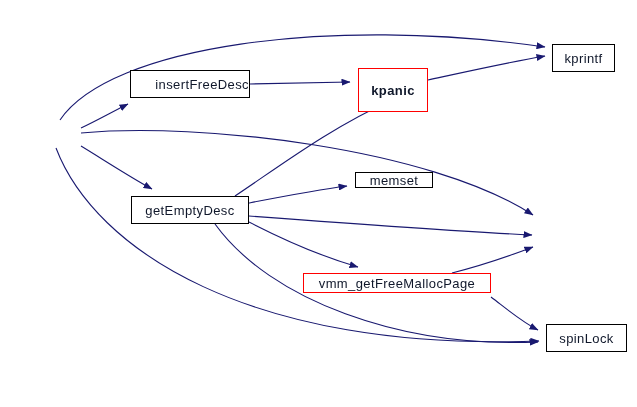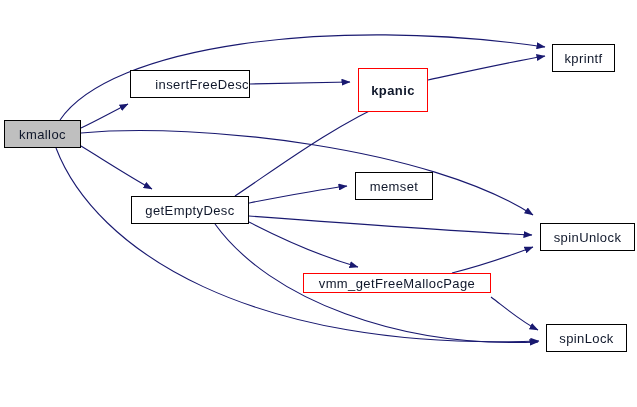"kmalloc" div.gnode { html: <div> <span>kmalloc</span> </div> -> none }
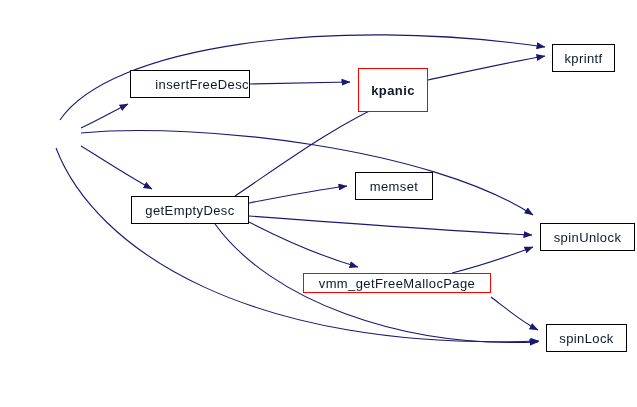"memset" div.gnode { height: 28px -> 16px }
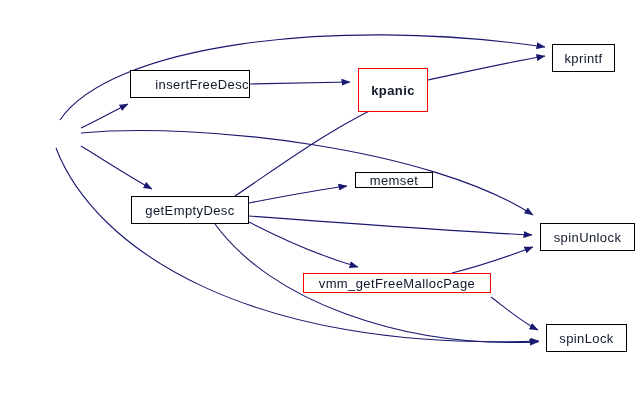"spinUnlock" div.gnode { html: <div> <span>spinUnlock</span> </div> -> none }
